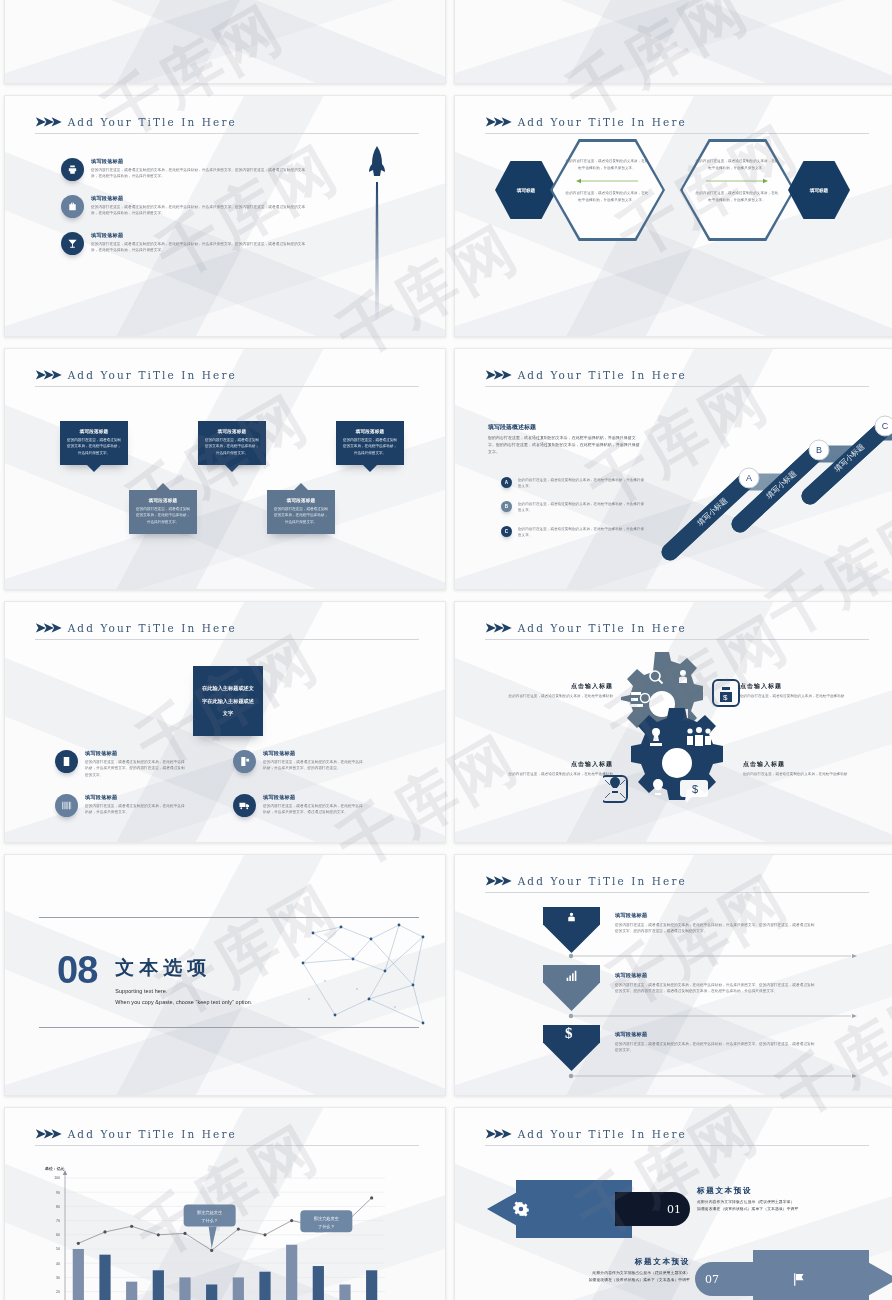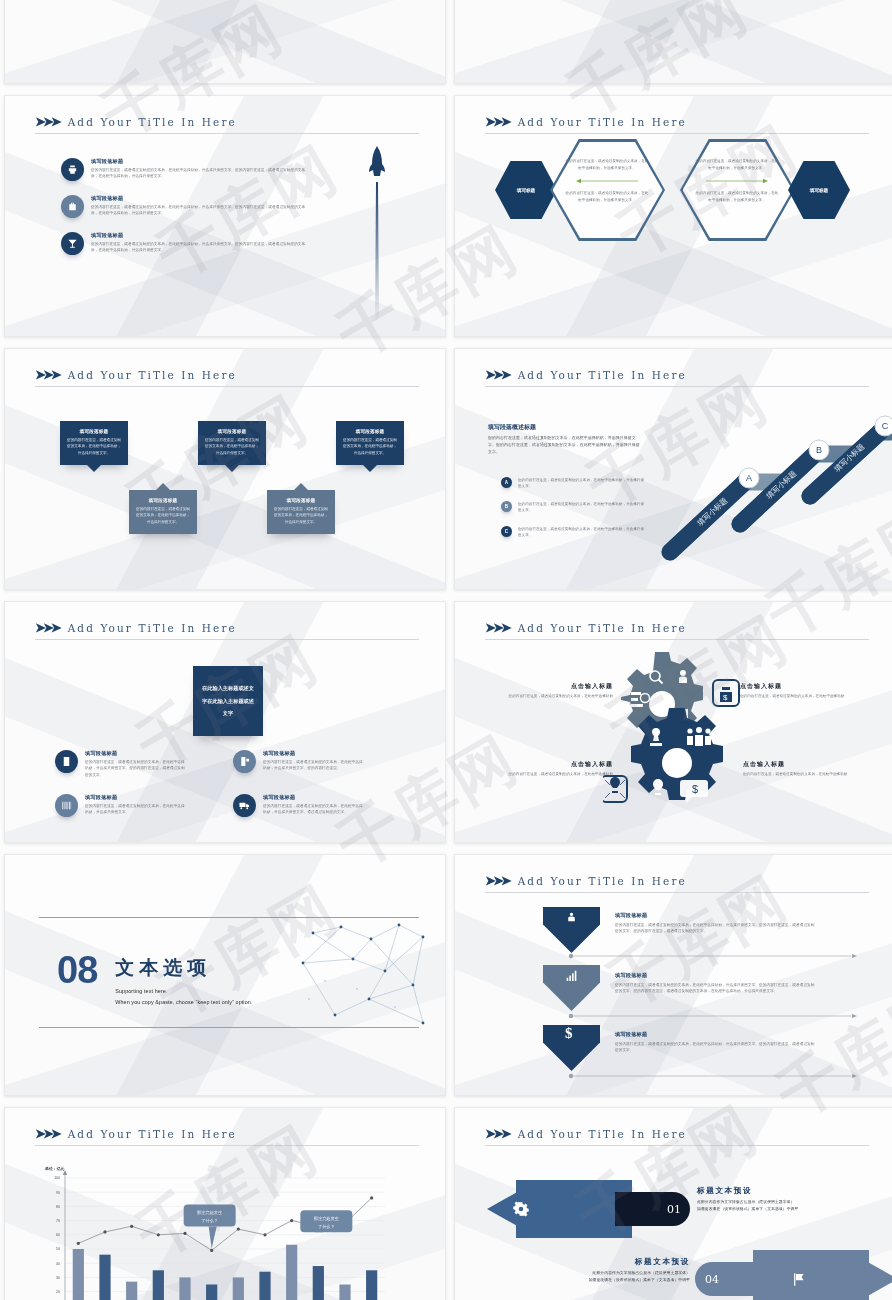"04" span.num-pill { text: 04 -> 07 }
